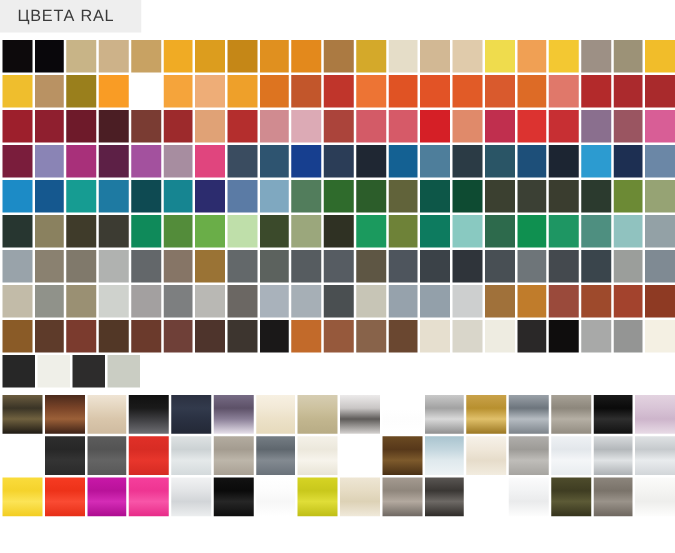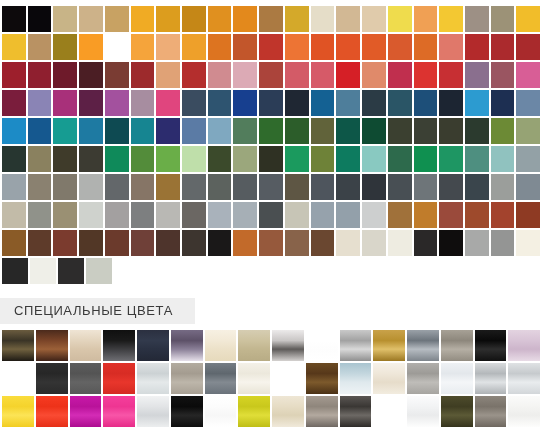"ЦВЕТА RAL" div.hdr-wrap { html: none -> <div> <div>ЦВЕТА RAL</div> </div> }
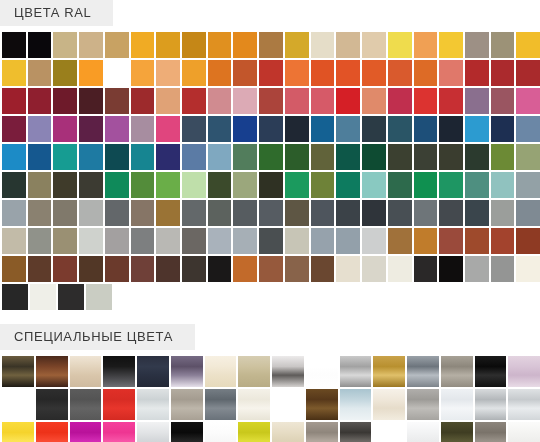"СПЕЦИАЛЬНЫЕ ЦВЕТА" div.hdr-wrap { html: <div> <div>СПЕЦИАЛЬНЫЕ ЦВЕТА</div> </div> -> none }
